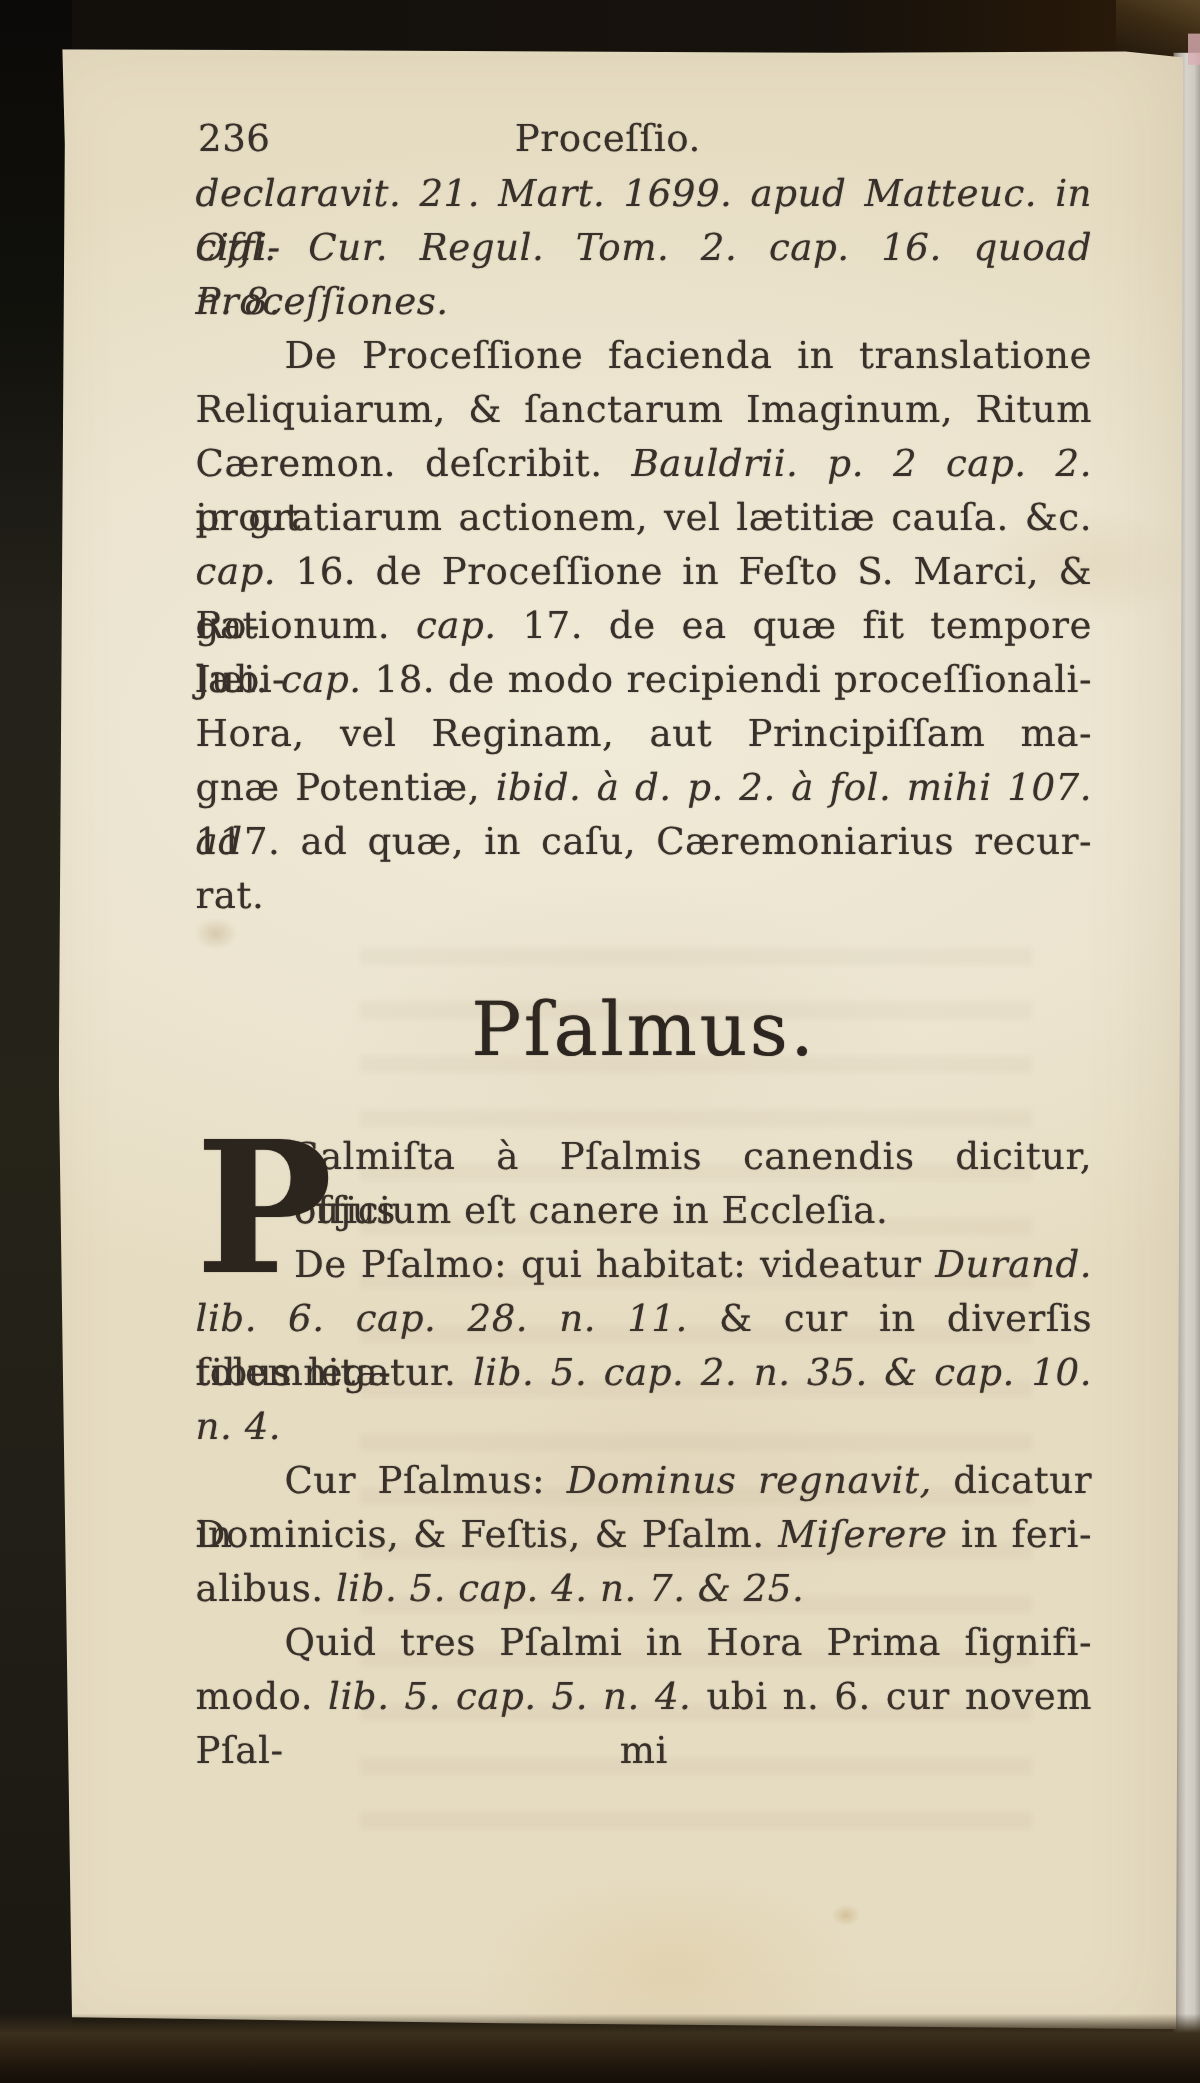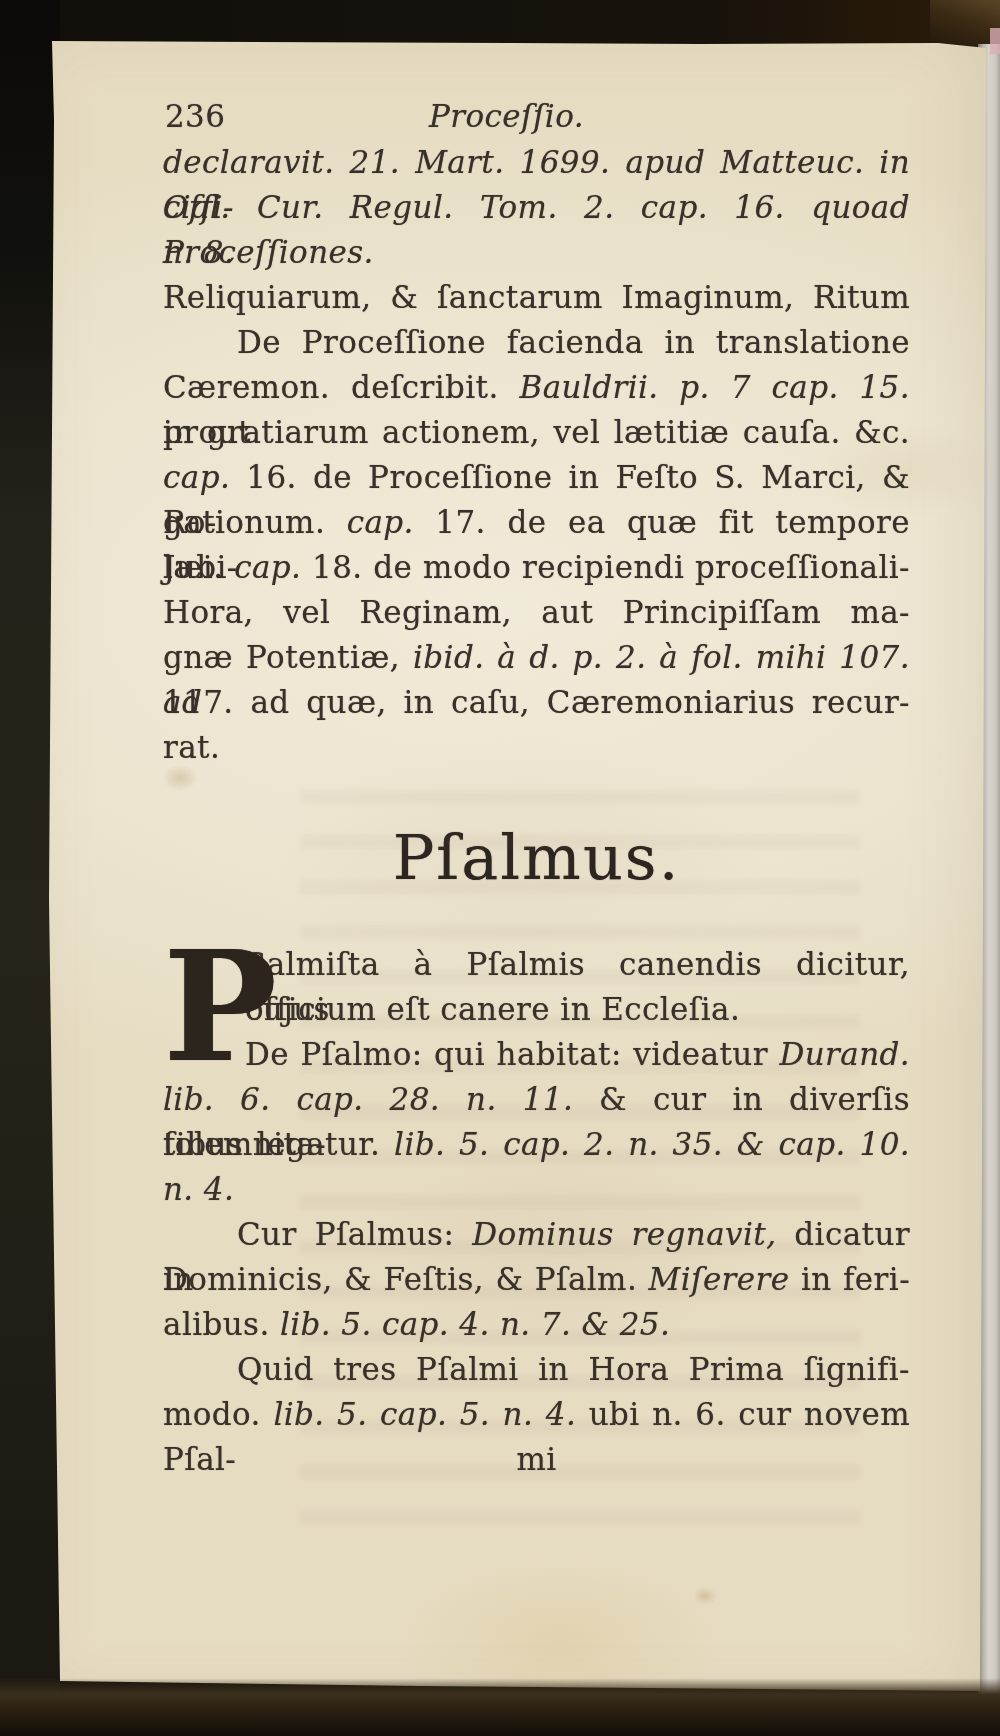"Proceſſio." .running-title { font-style: italic -> none }
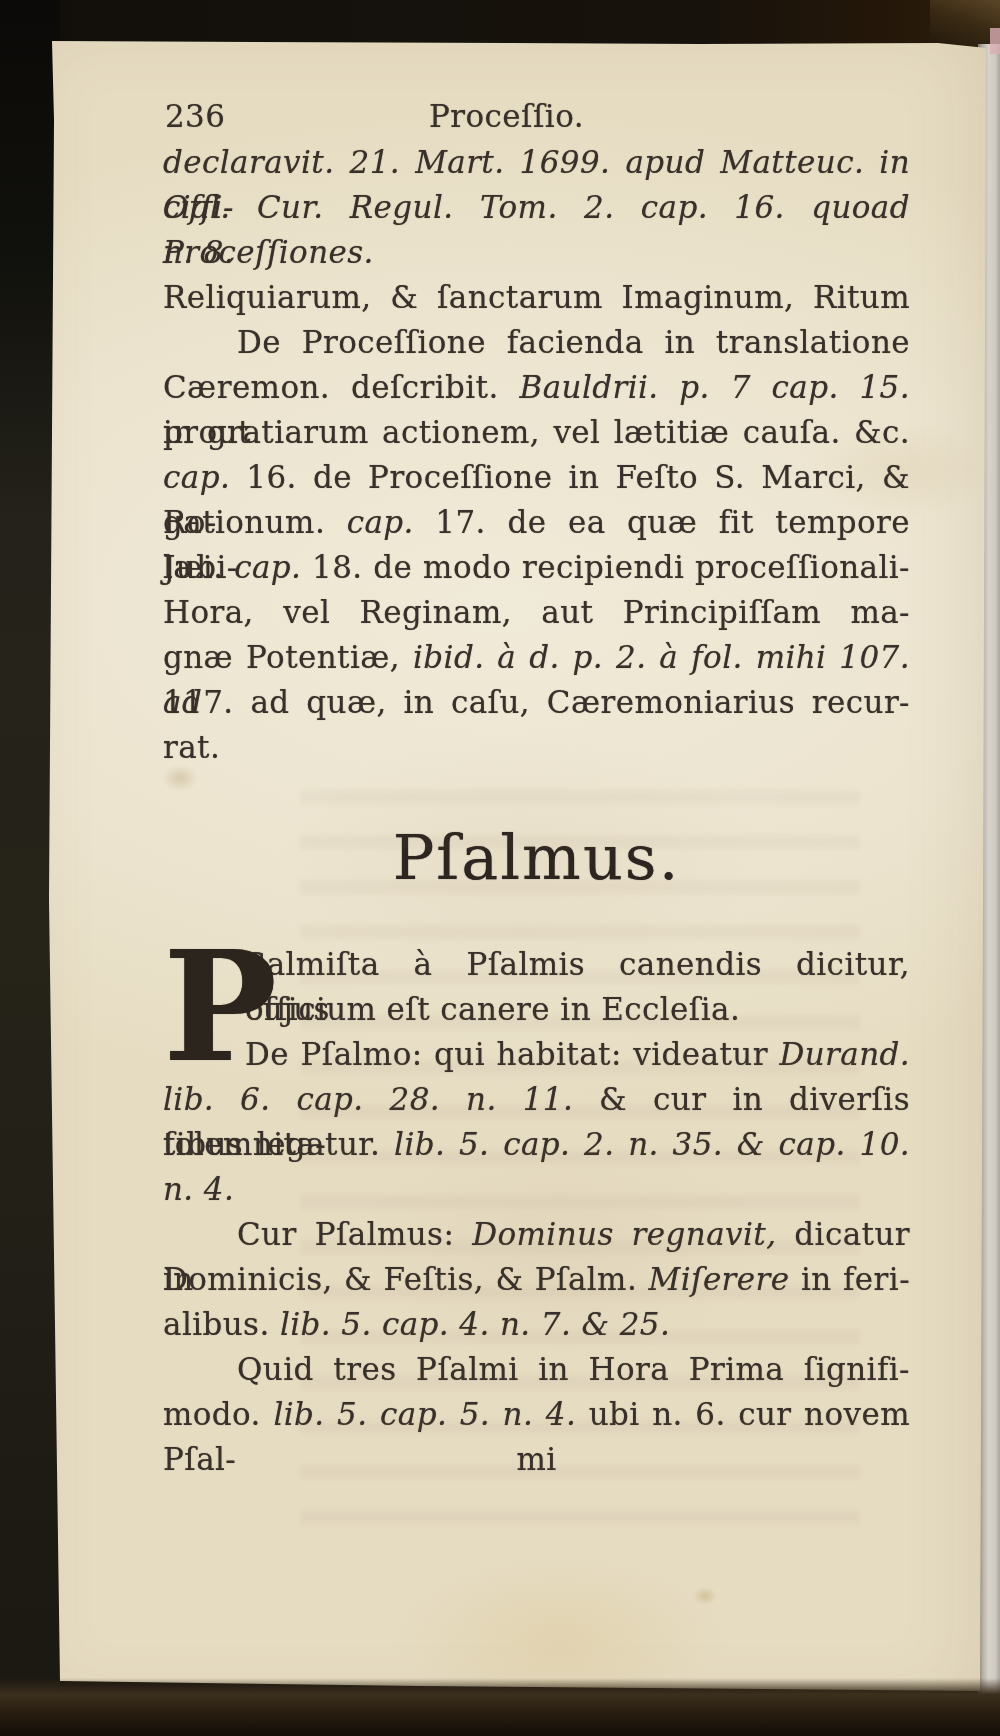"Reliquiarum, & ſanctarum Imaginum, Ritum" div.tline { order: before "De Proceſſione facienda in translatione" -> after "De Proceſſione facienda in translatione" }
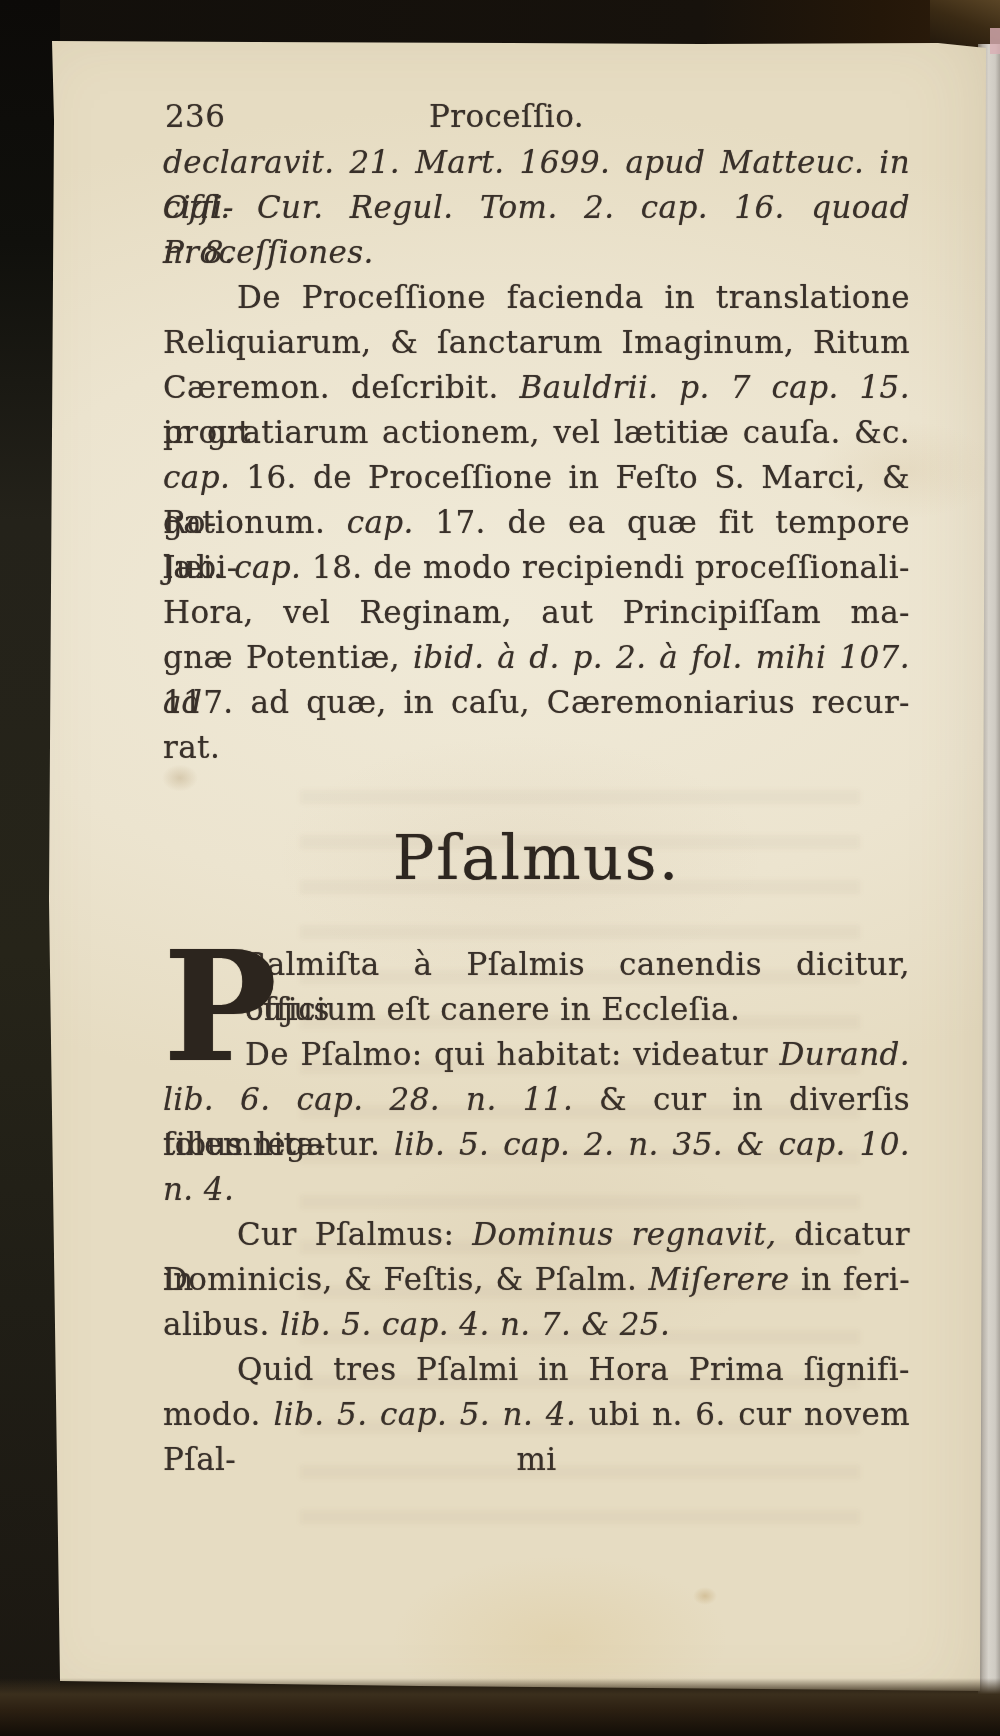"Bauldrii. p. 7 cap. 15." span.it { text: 7 cap. 15 -> 2 cap. 2 }
